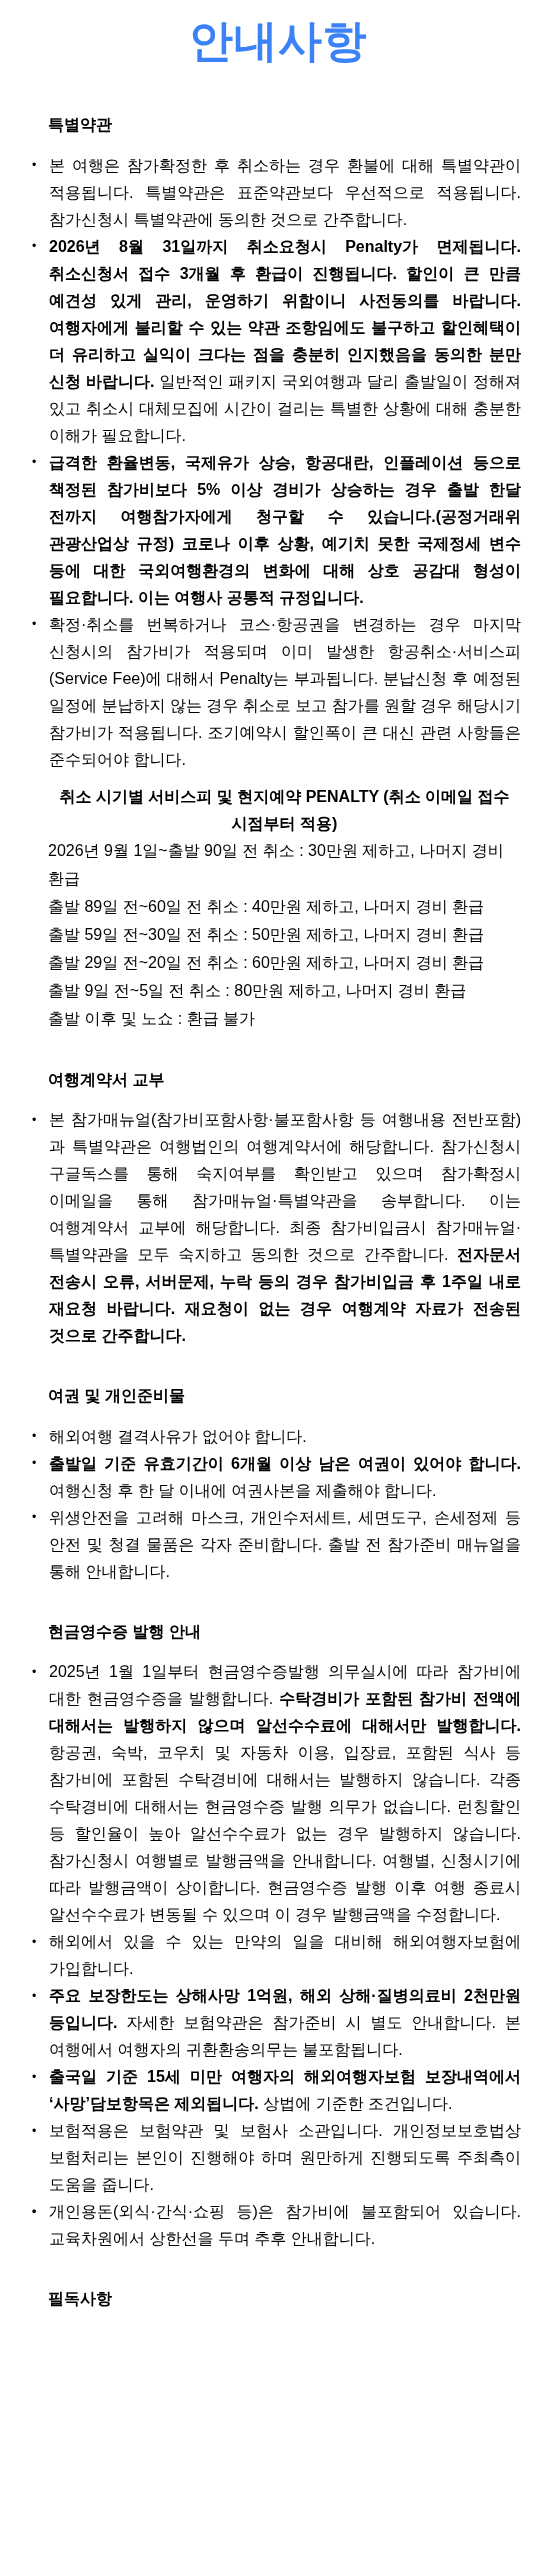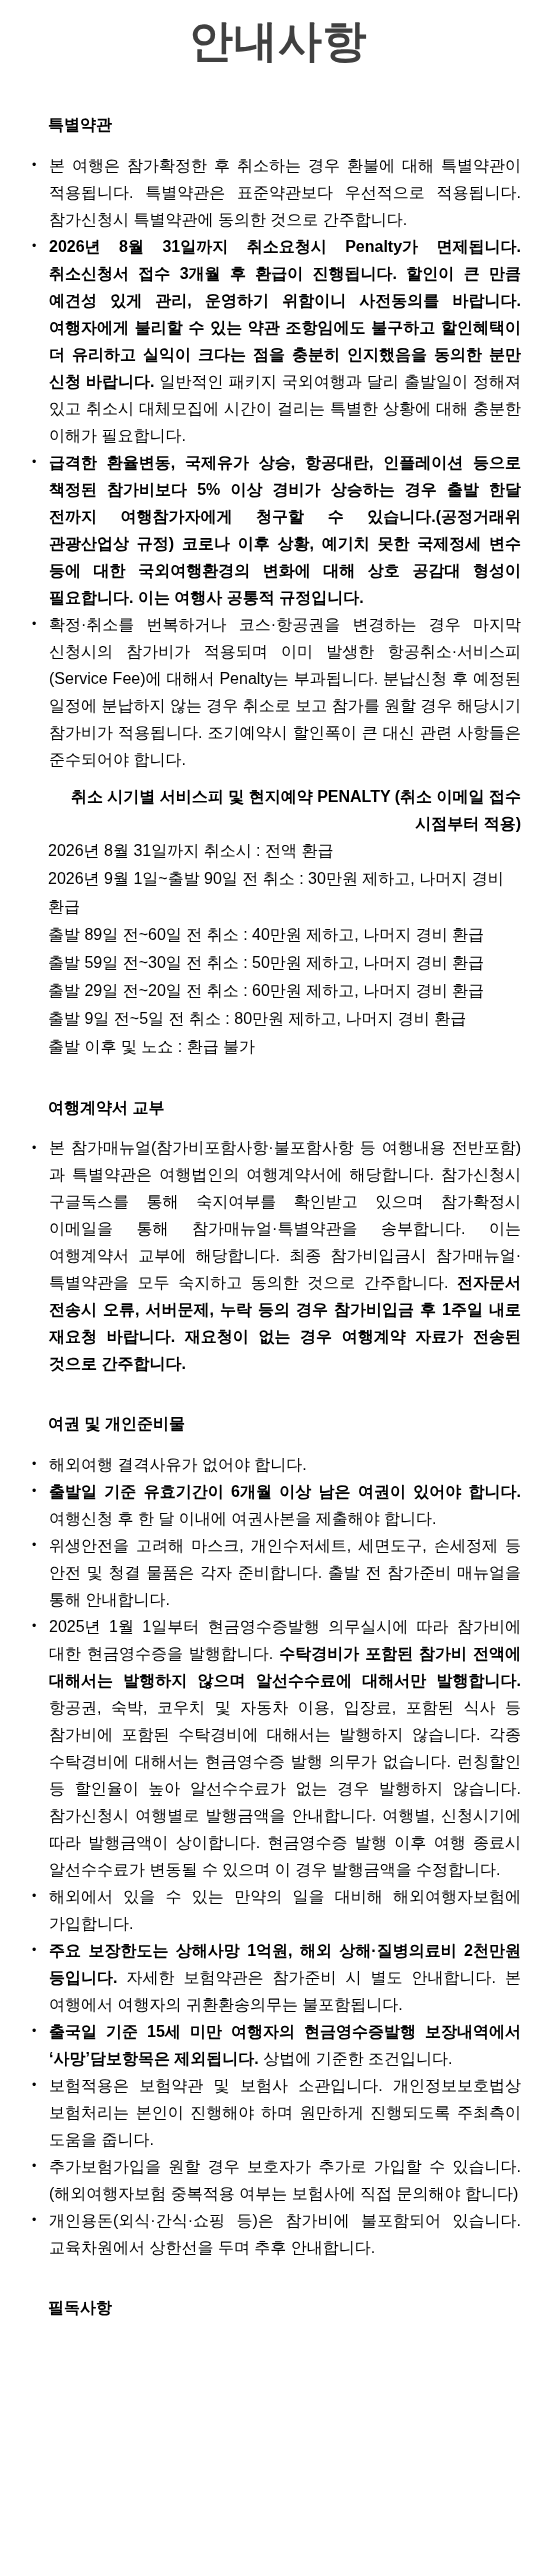"안내사항" h1.page-title { color: #404040 -> #3b82f6 }
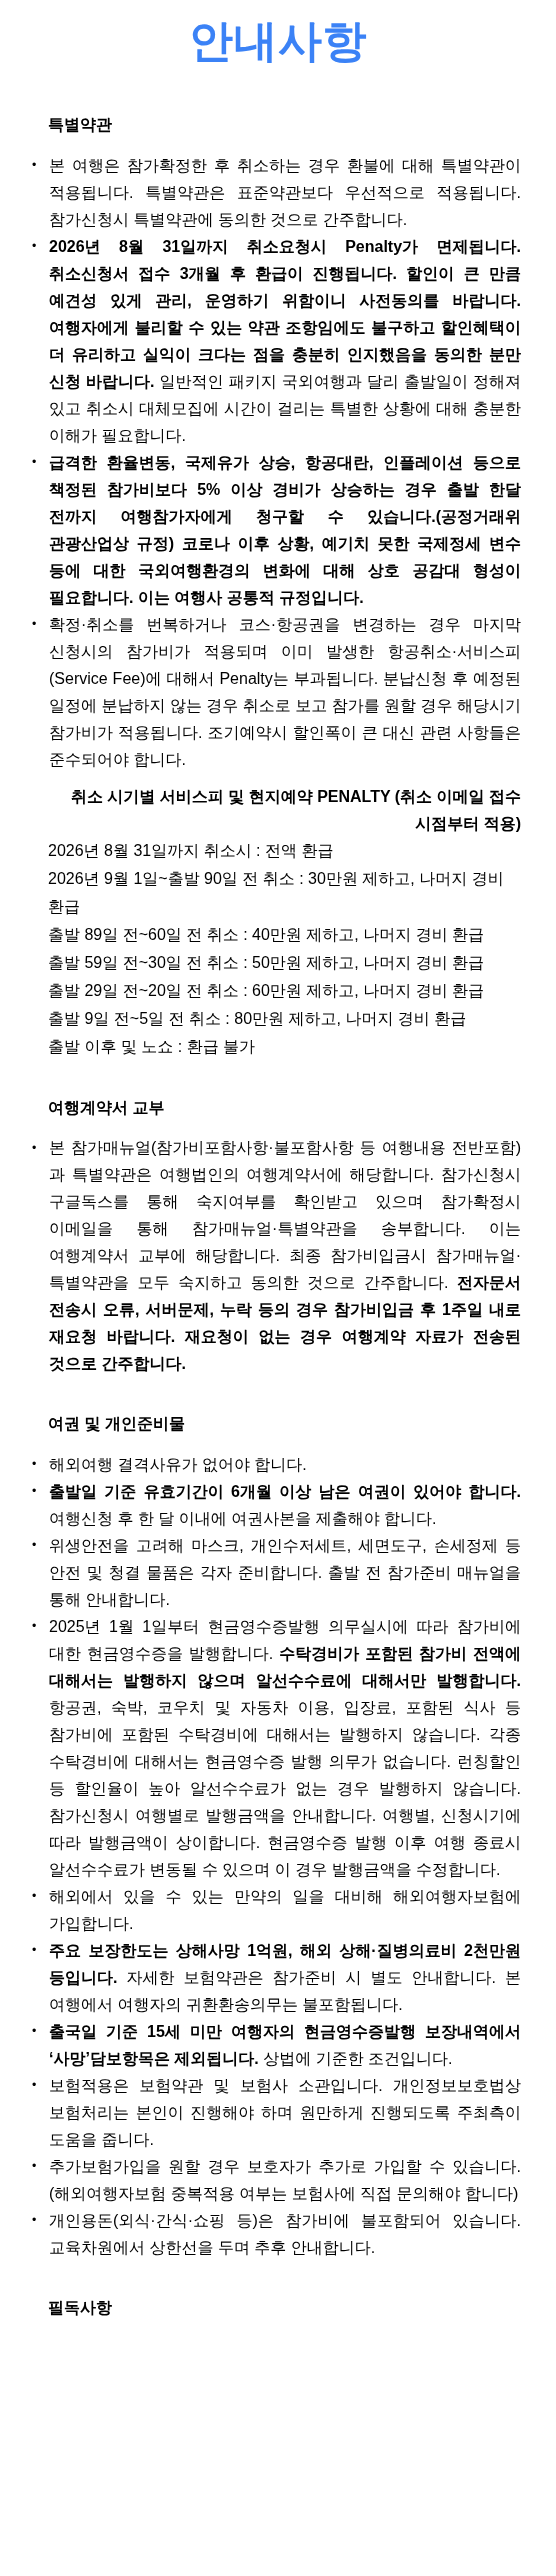"취소 시기별 서비스피 및 현지예약" .subheading { text-align: right -> center }
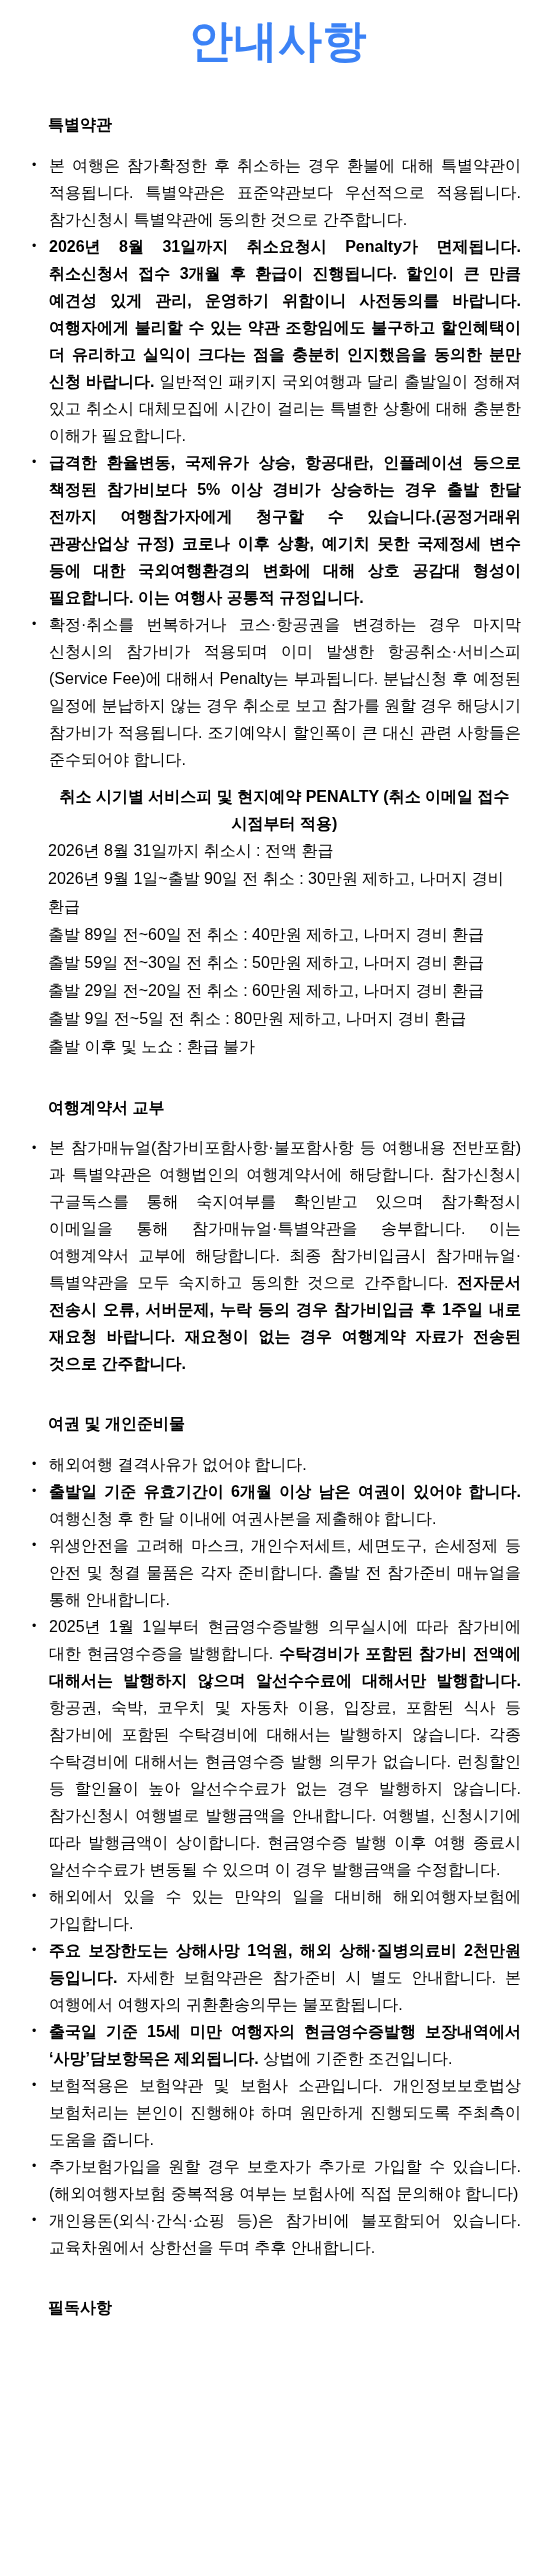"2026년 8월 31일까지 취소시 :" div.blk { html: <div><span>2026년 8월 31일까지 취소시 : 전액 환급</span></div> -> none }
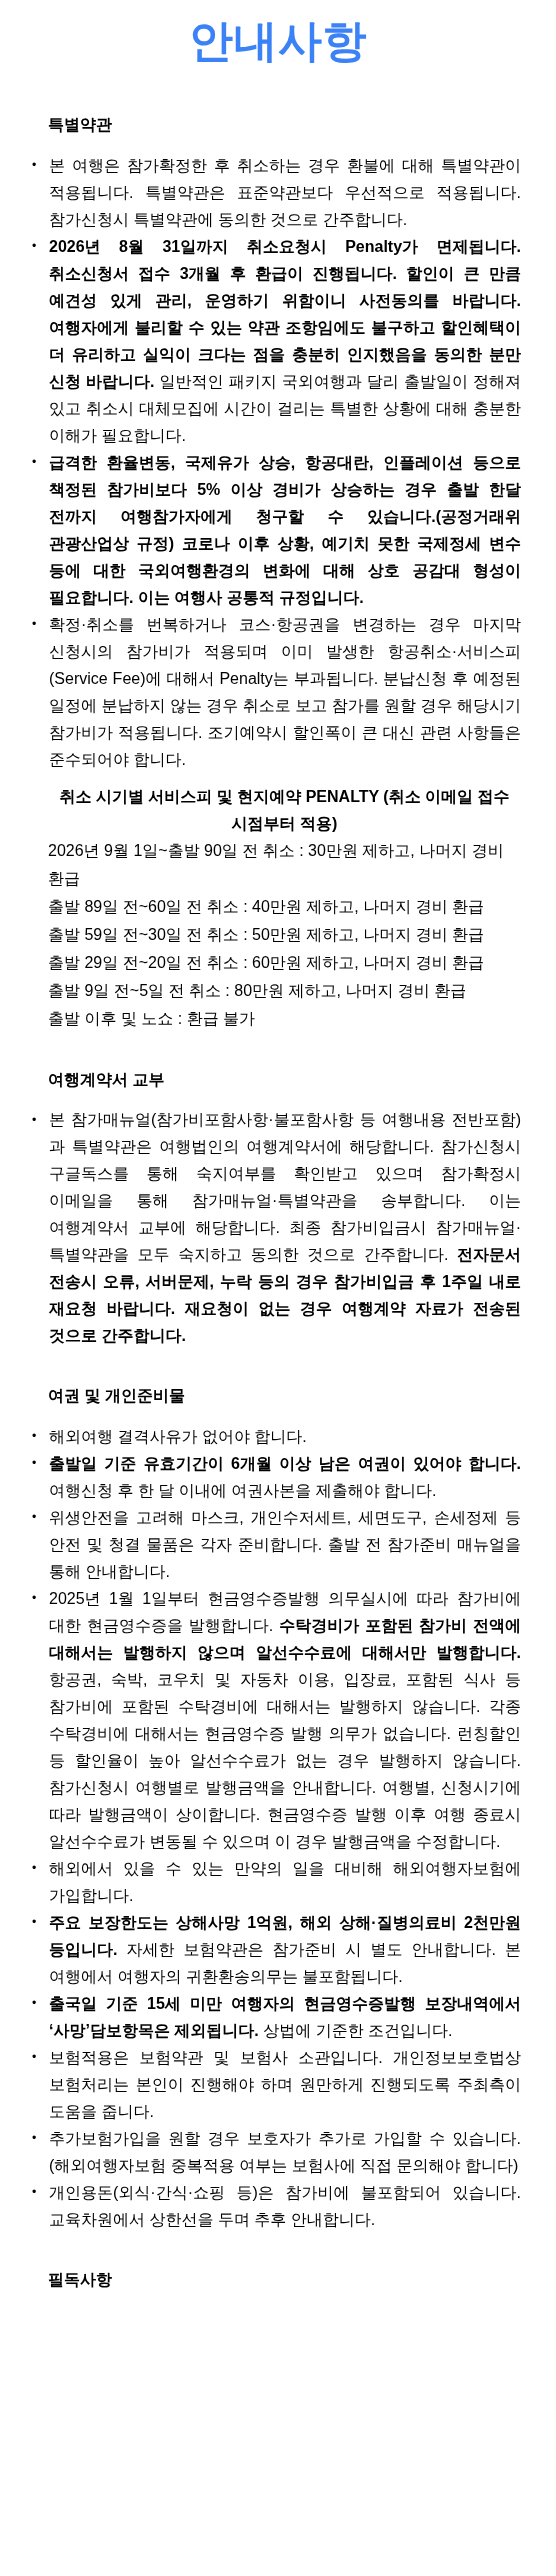"현금영수증 발행 안내" h2.sec-heading { html: none -> <h2>현금영수증 발행 안내</h2> }
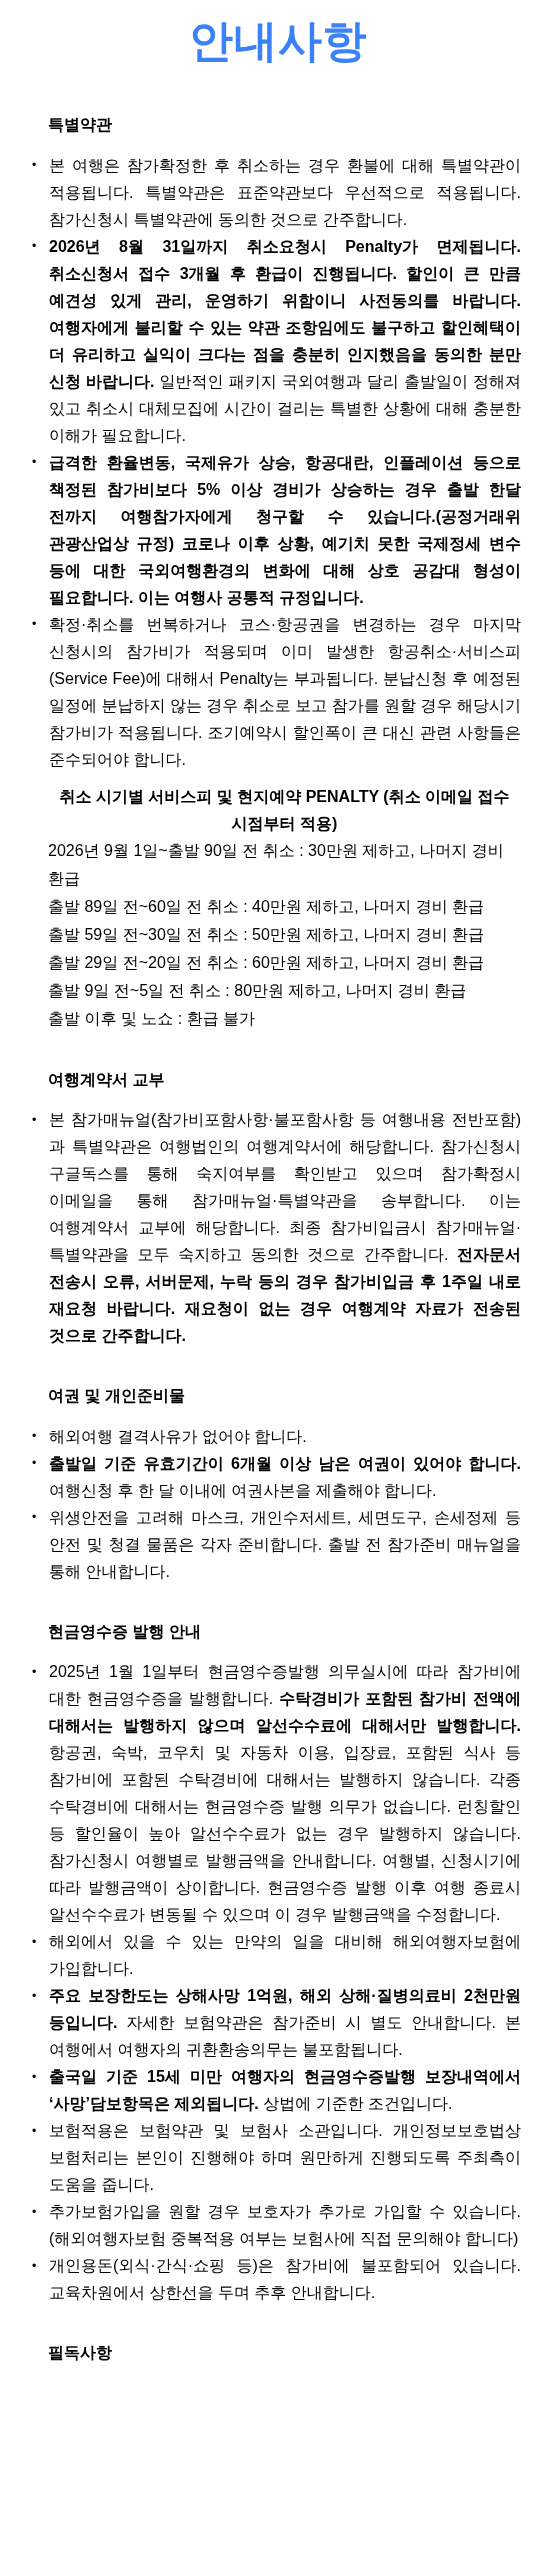"출국일 기준 15세 미만 여행자의" b { text: 현금영수증발행 -> 해외여행자보험 }
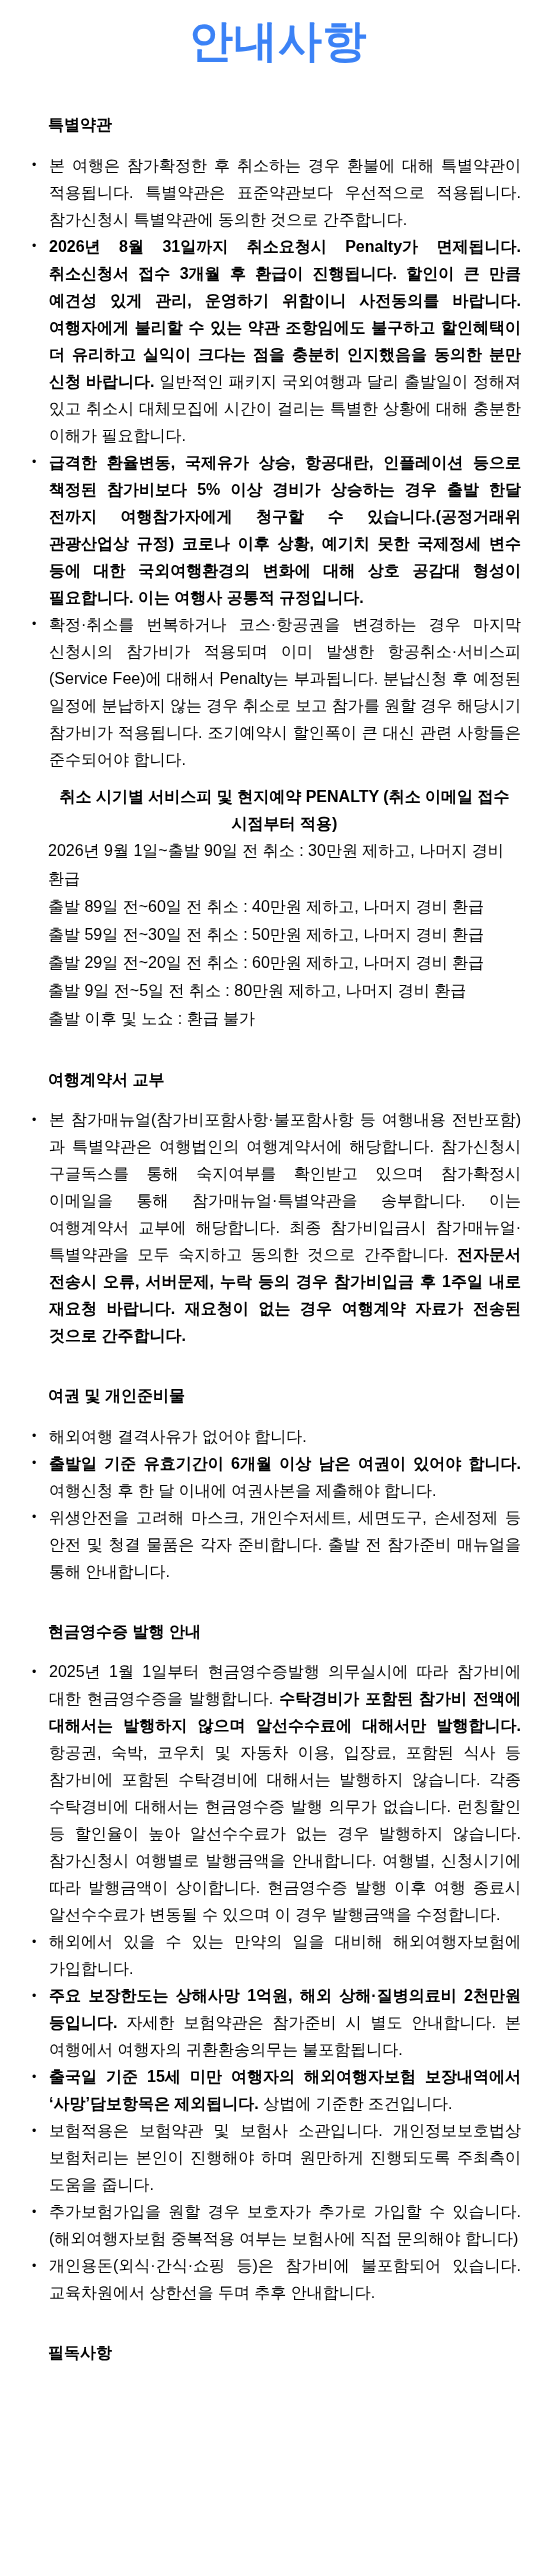"추가보험가입을 원할 경우 보호자가 추가로" span { html: <span>추가보험가입을 원할 경우 보호자가 추가로 가입할 수 있습니다.(해외여행자보험 중복적용 여부는 보험사에 직접 문의해야 합니다)</span> -> none }
